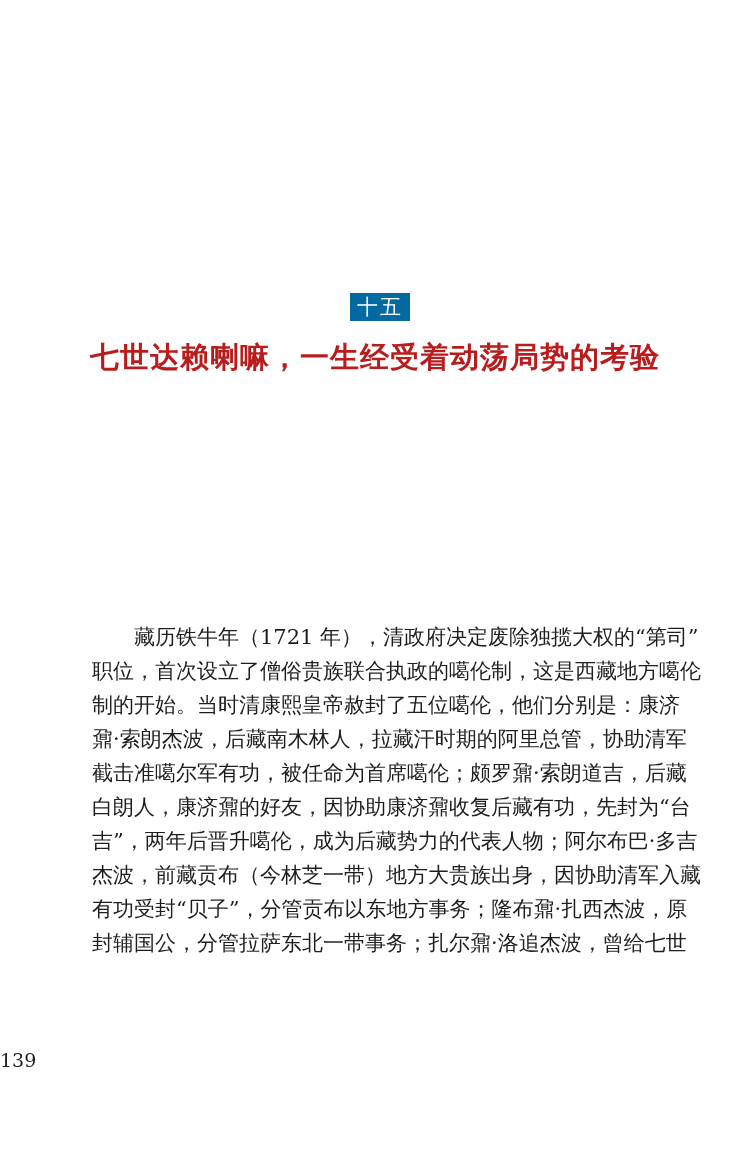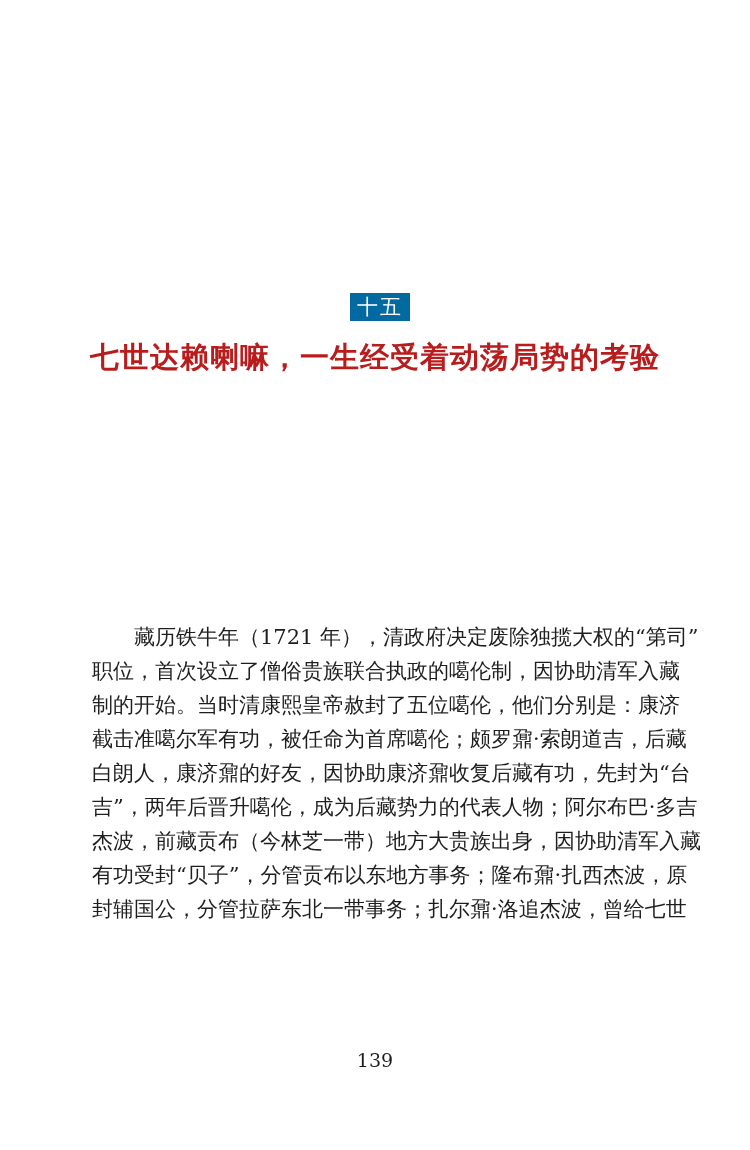"职位，首次设立了僧俗贵族联合执政的噶伦制，因协助清军入藏" div.body-line { text: 因协助清军入藏 -> 这是西藏地方噶伦 }
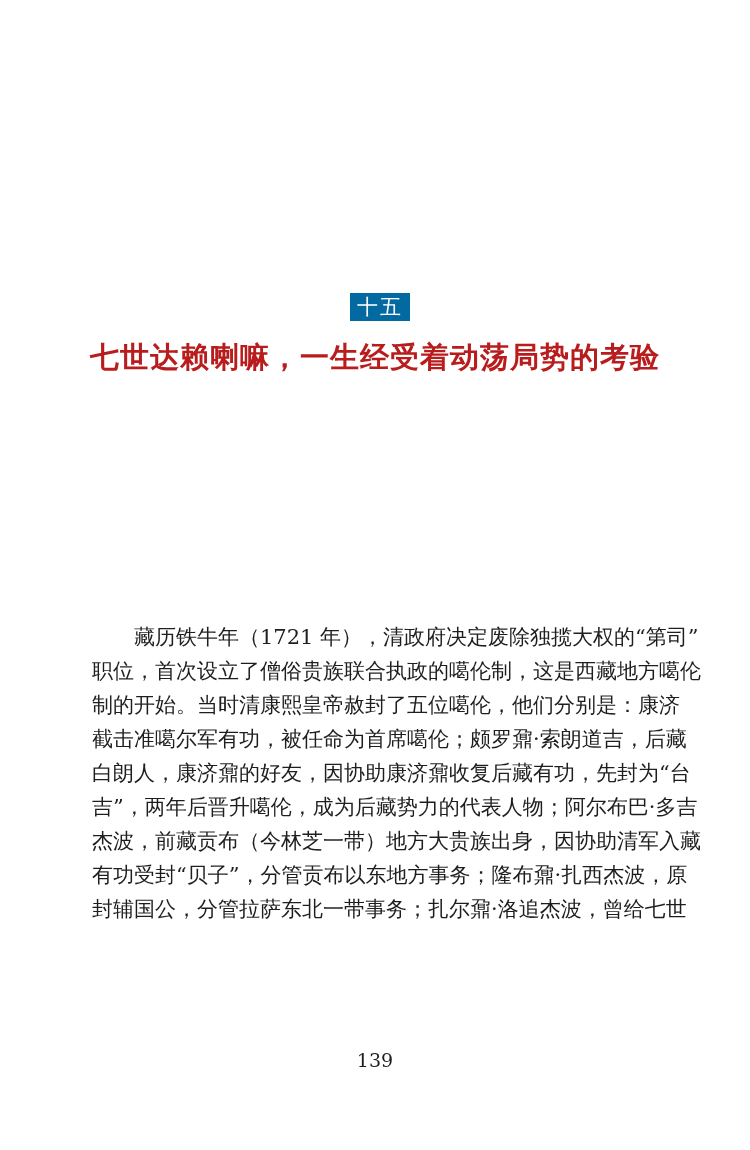"鼐·索朗杰波，后藏南木林人，拉藏汗时期的阿里总管，协助清军" div.body-line { html: none -> <div>鼐·索朗杰波，后藏南木林人，拉藏汗时期的阿里总管，协助清军</div> }
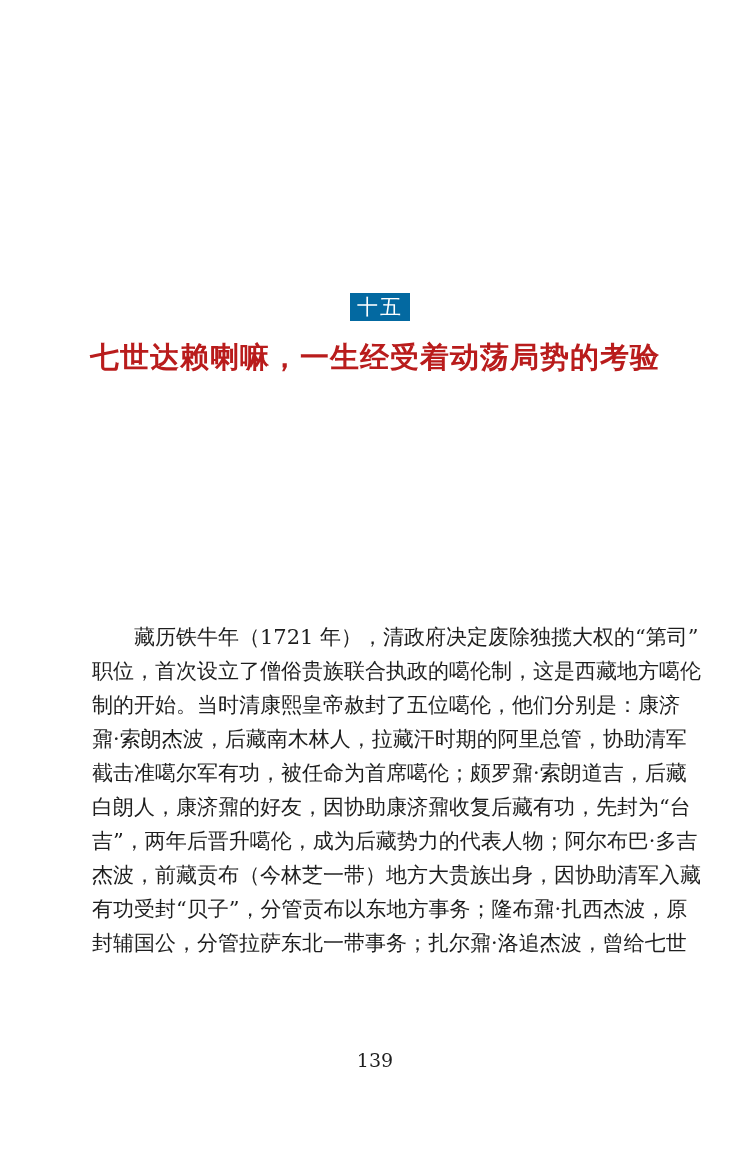"139" .page-number { text-align: center -> left }
